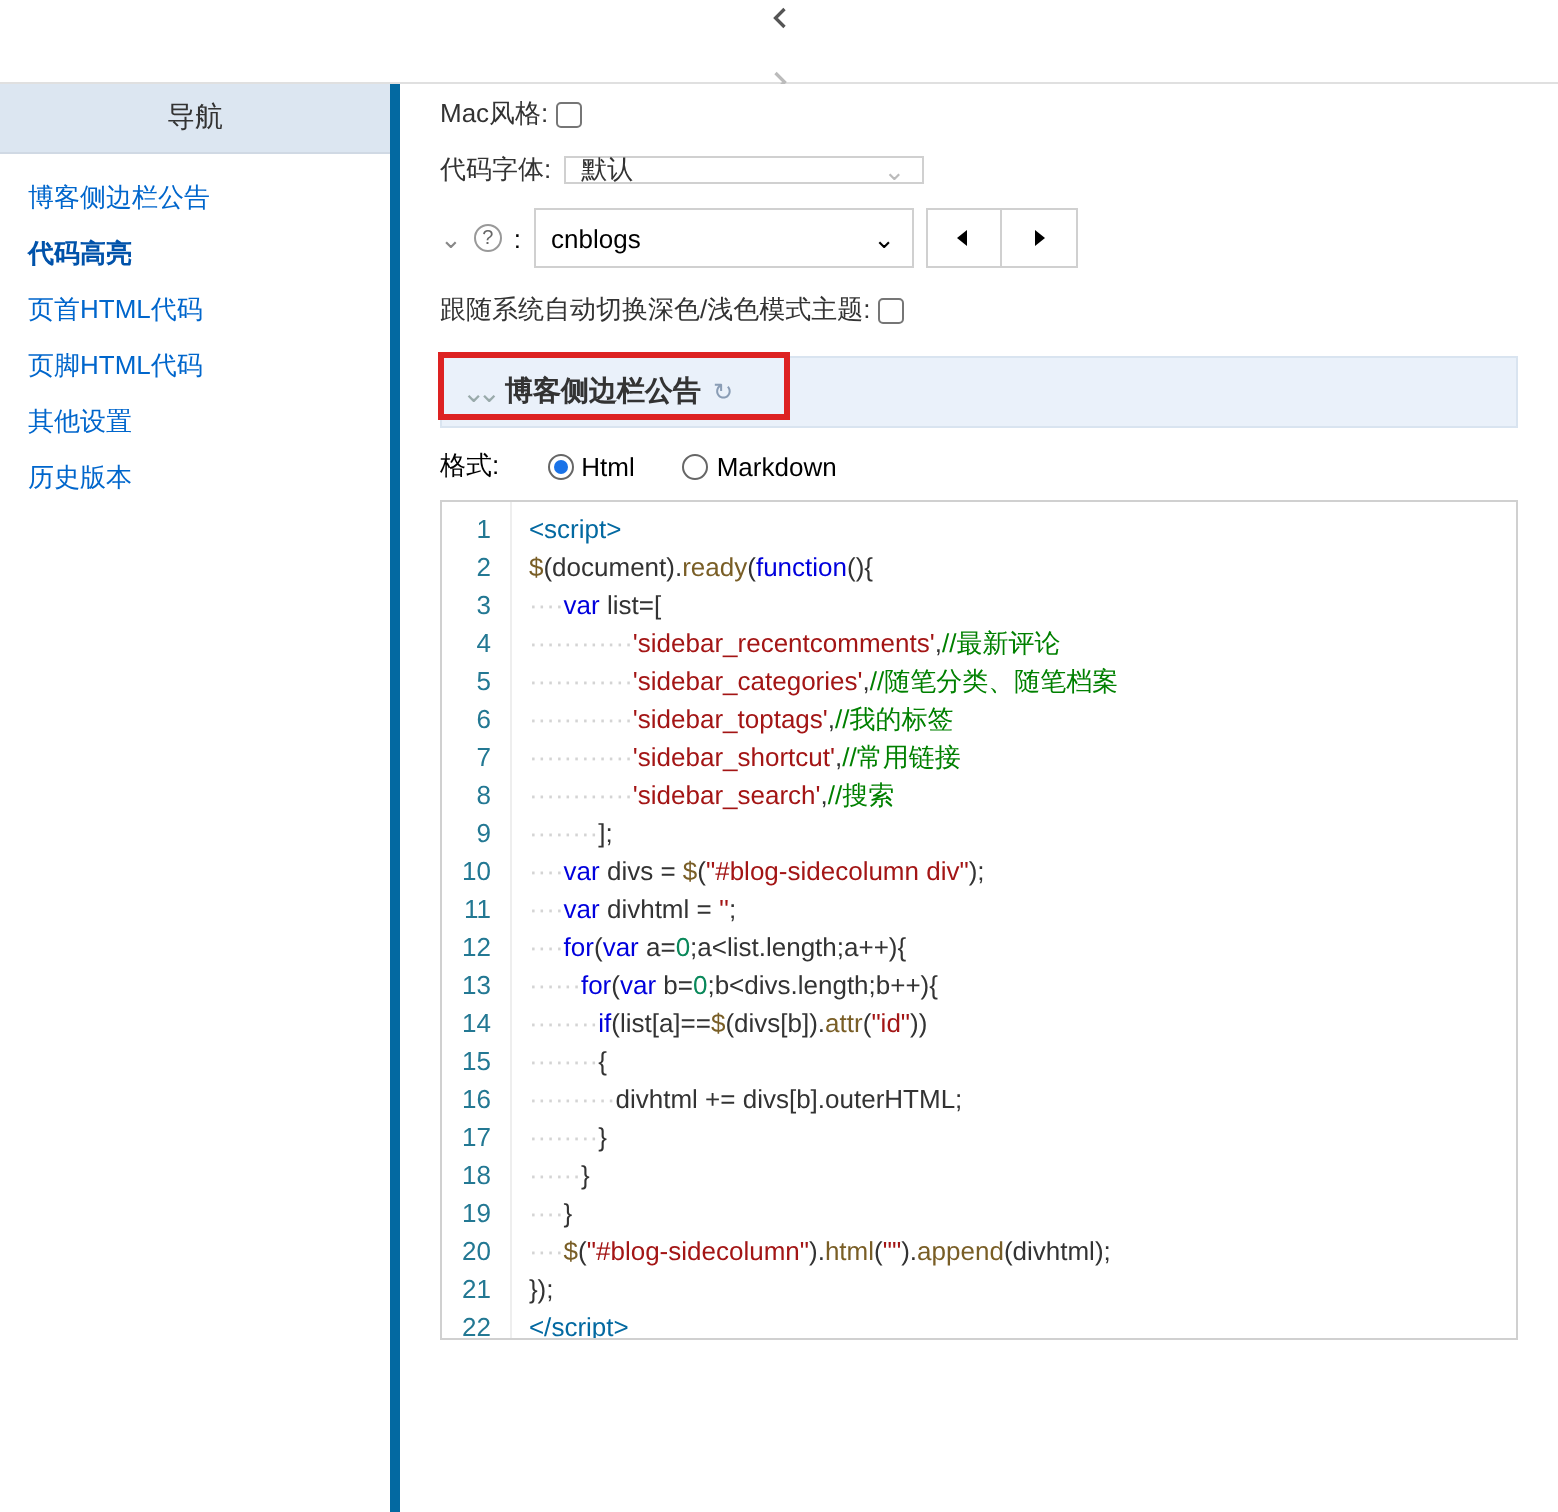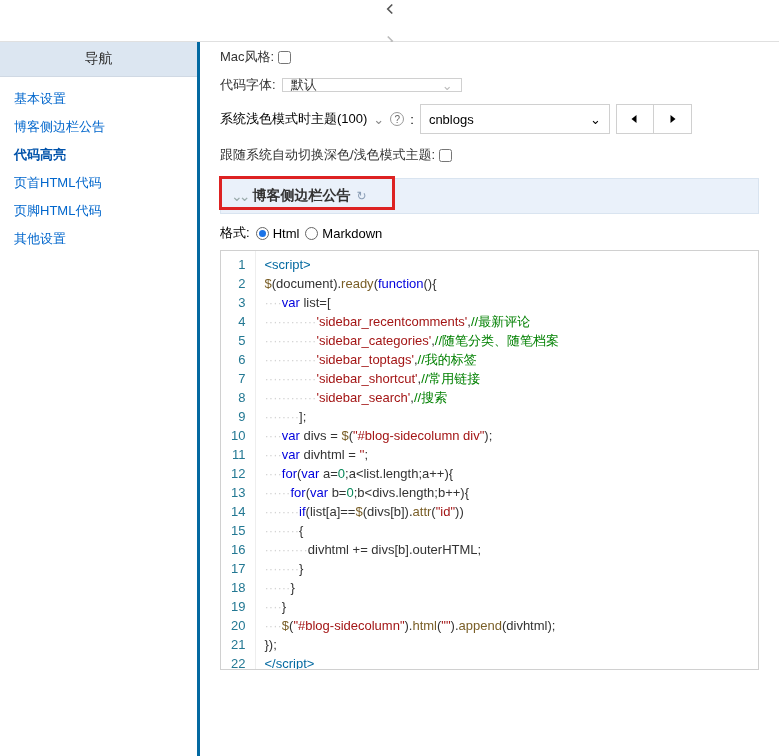"导航" .sidebar { border-right: 3px solid #0369a1 -> 5px solid #0369a1 }
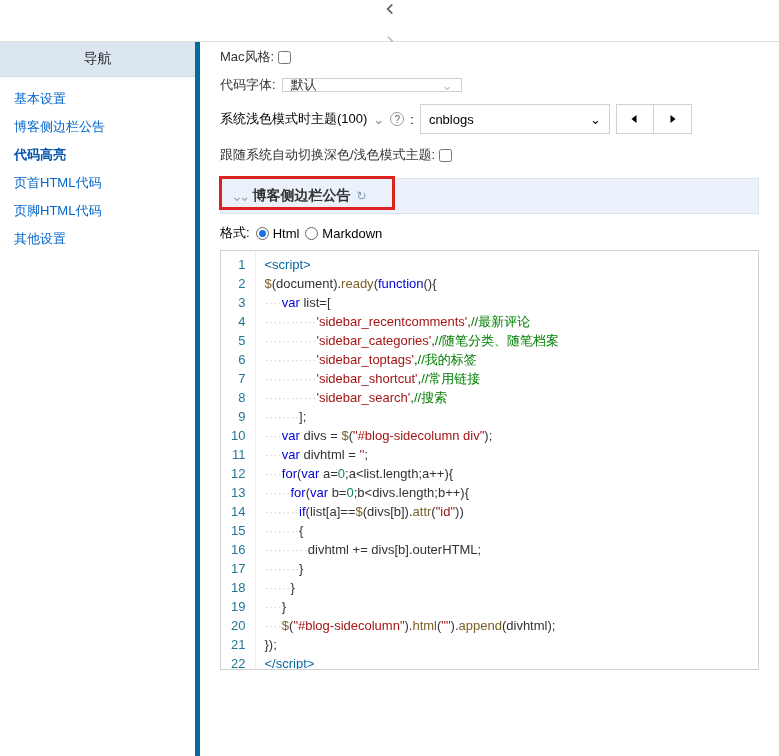"基本设置" div.sidebar-item { html: <div>基本设置</div> -> none }
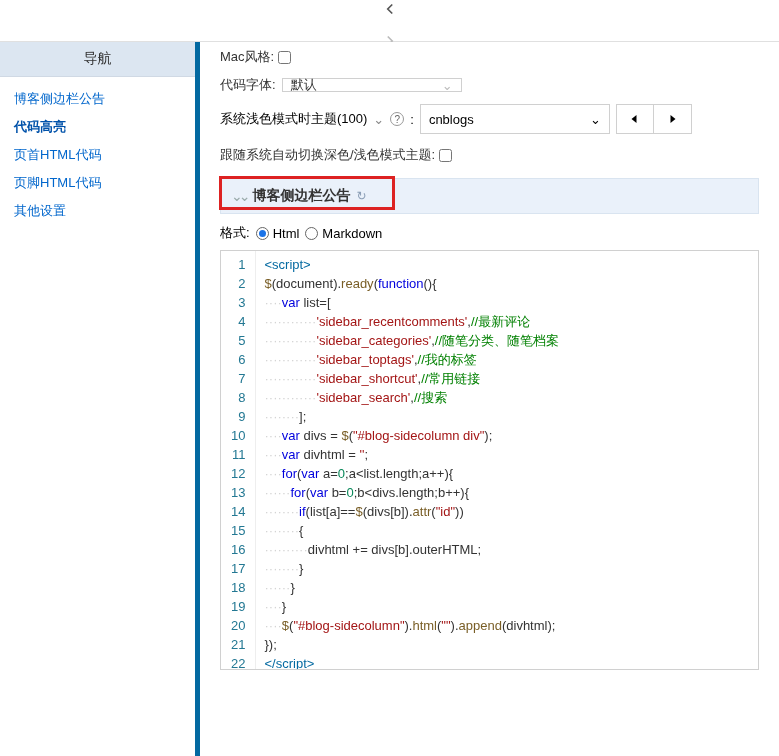"系统浅色模式时主题(100)" span { html: <span>系统浅色模式时主题(100)</span> -> none }
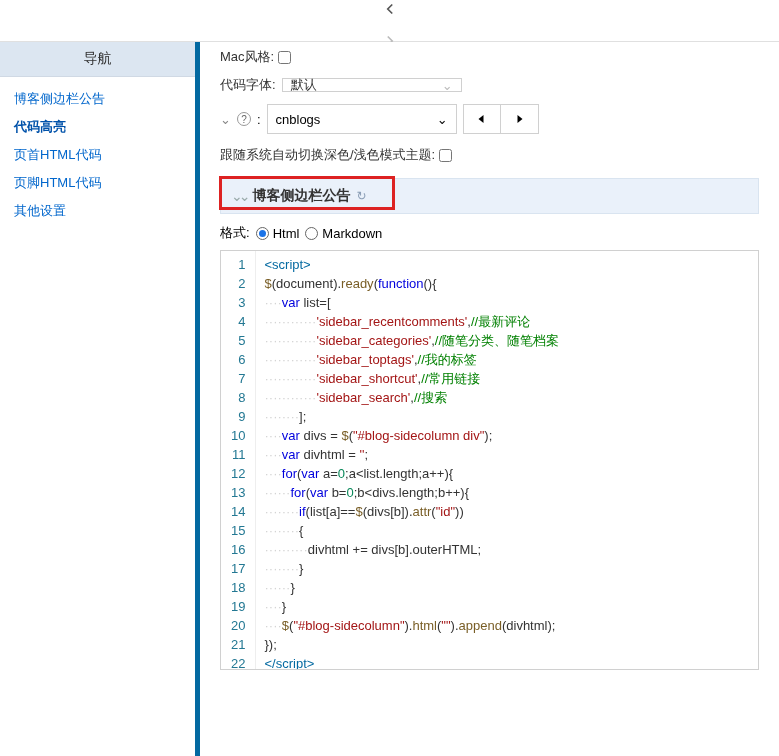"历史版本" div.sidebar-item { html: none -> <div>历史版本</div> }
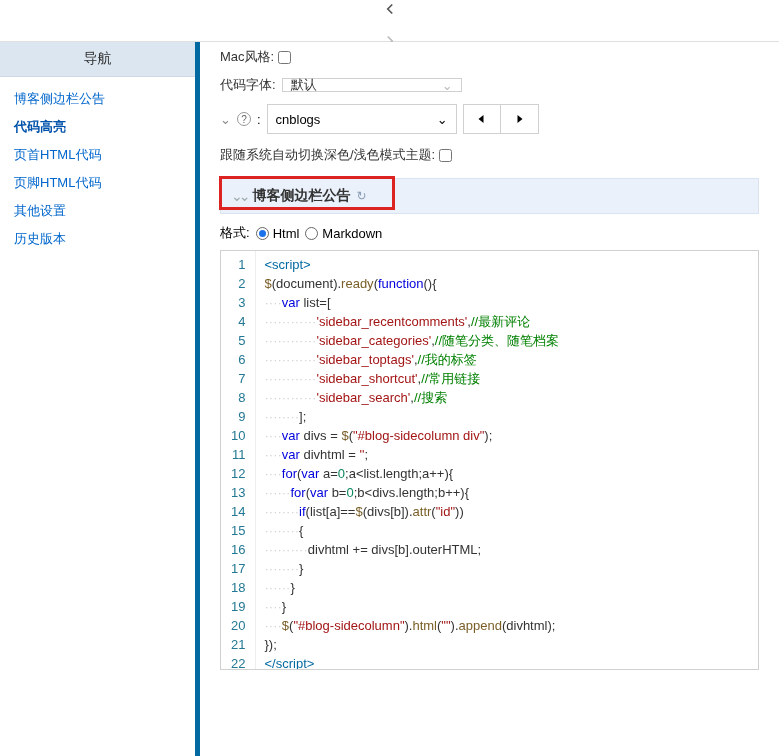"格式:" .format-row { gap: 6px -> 24px }
